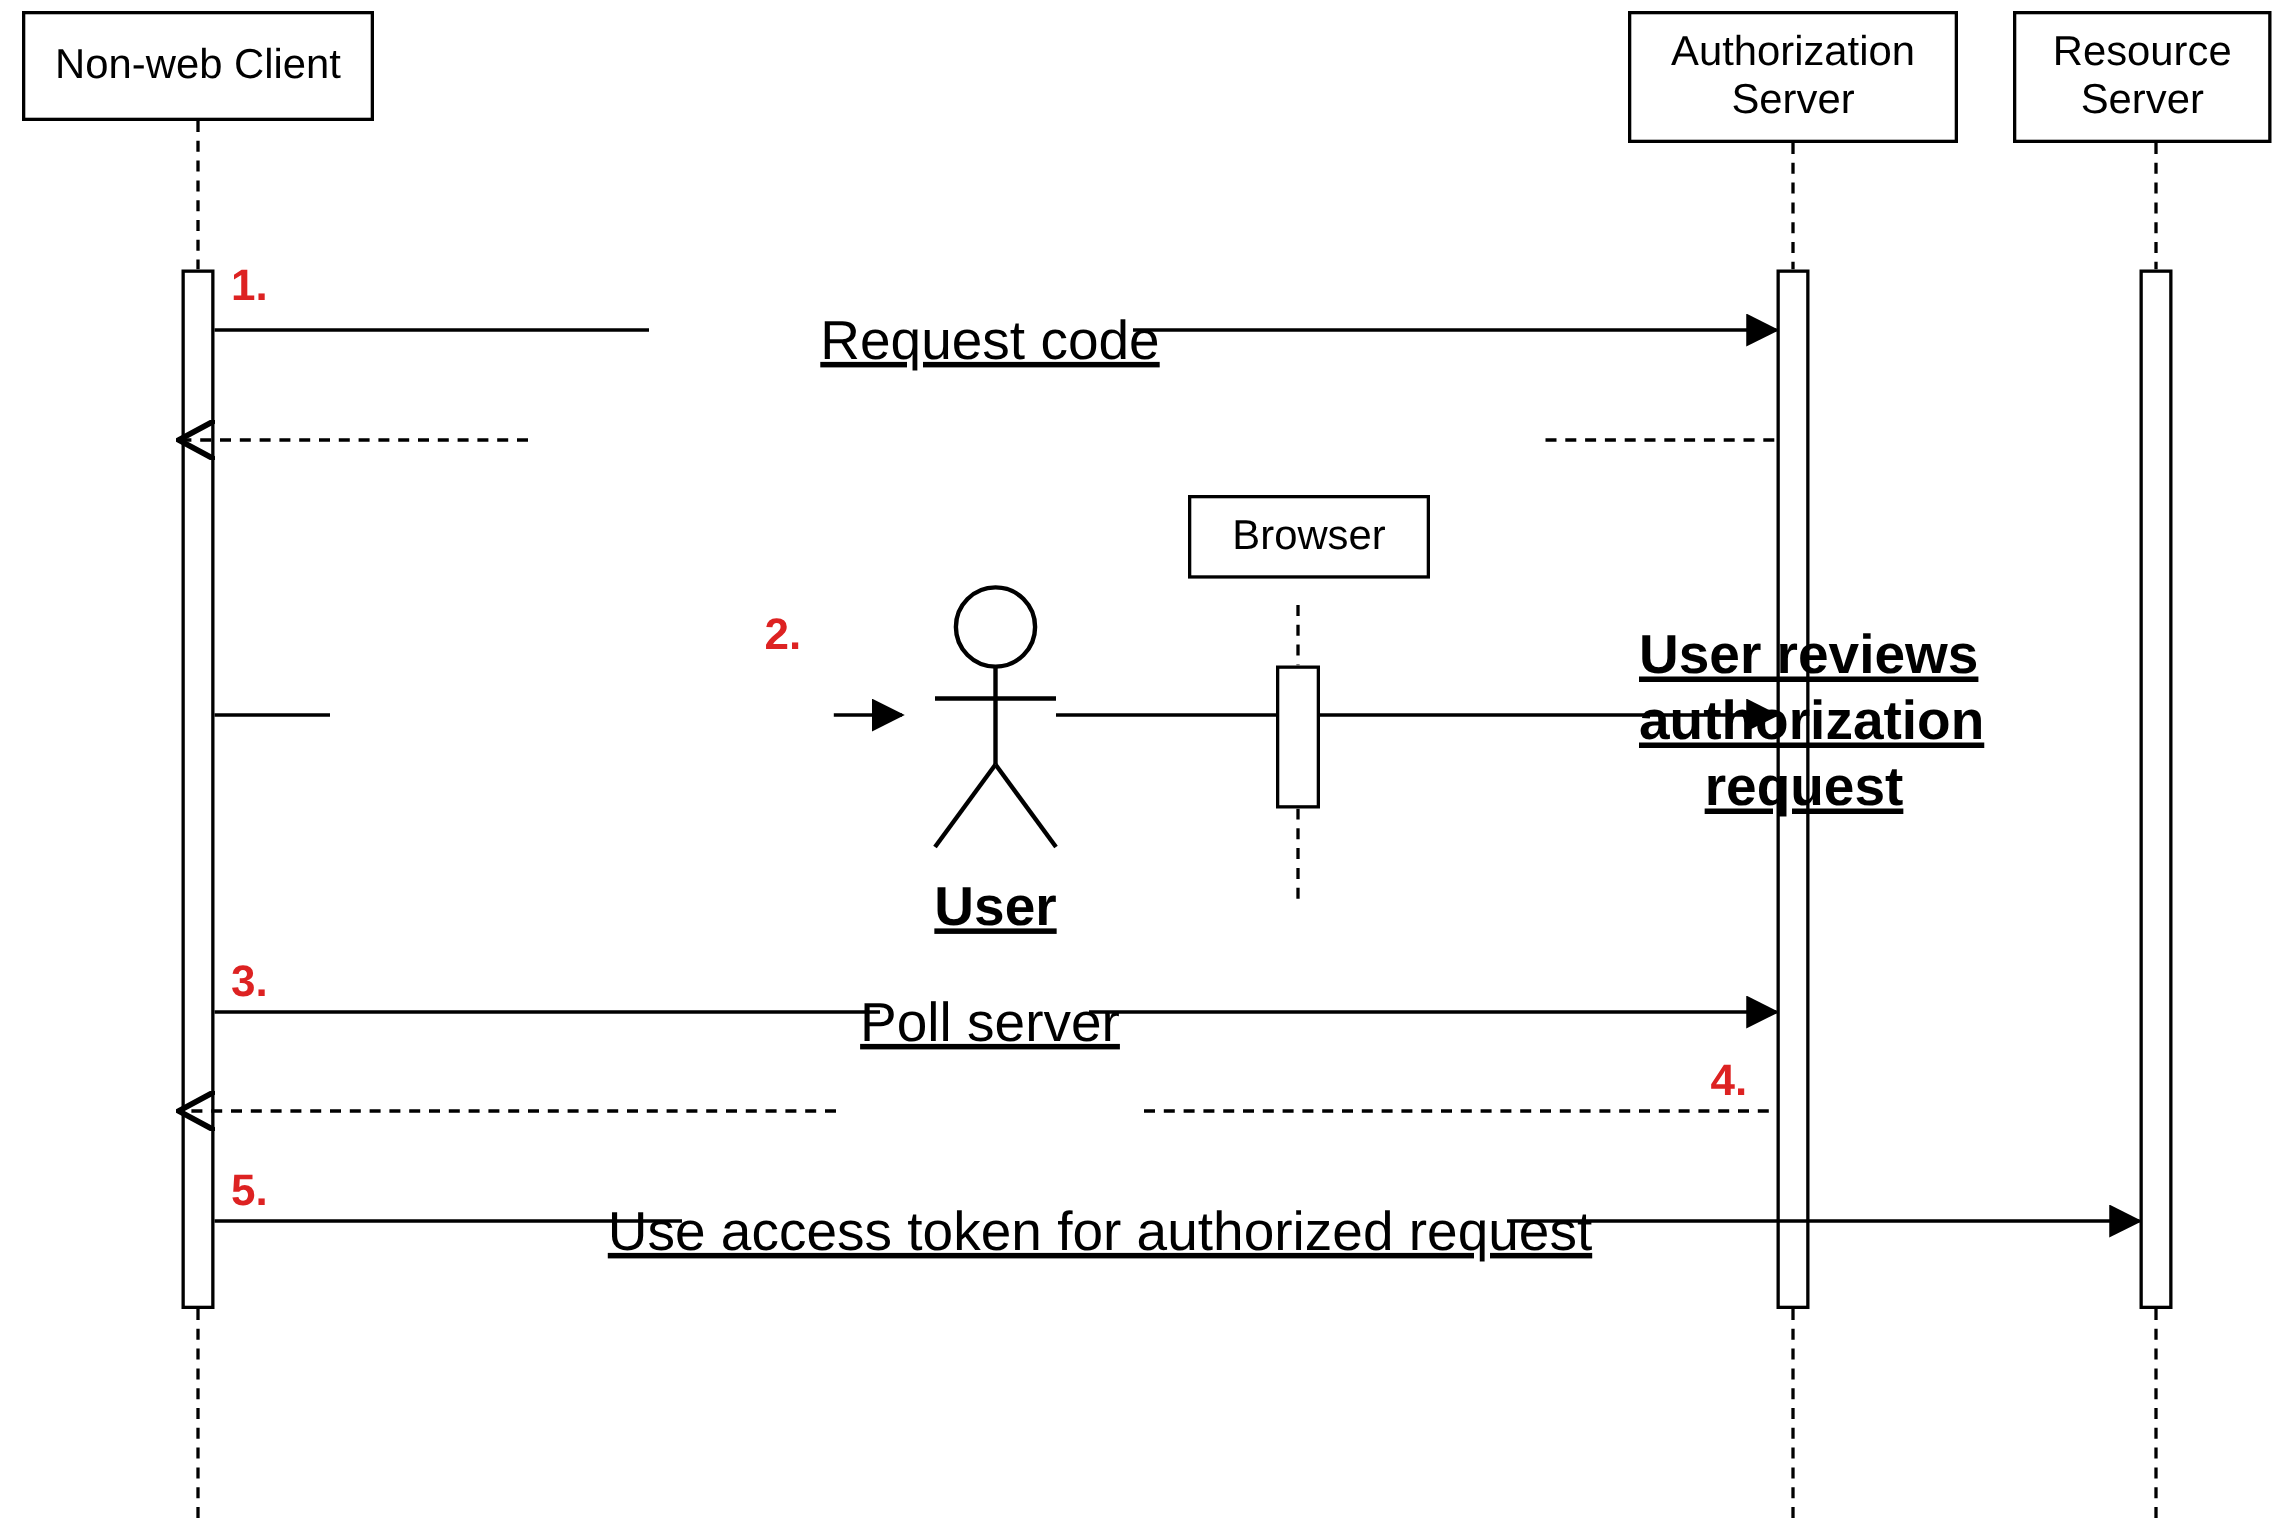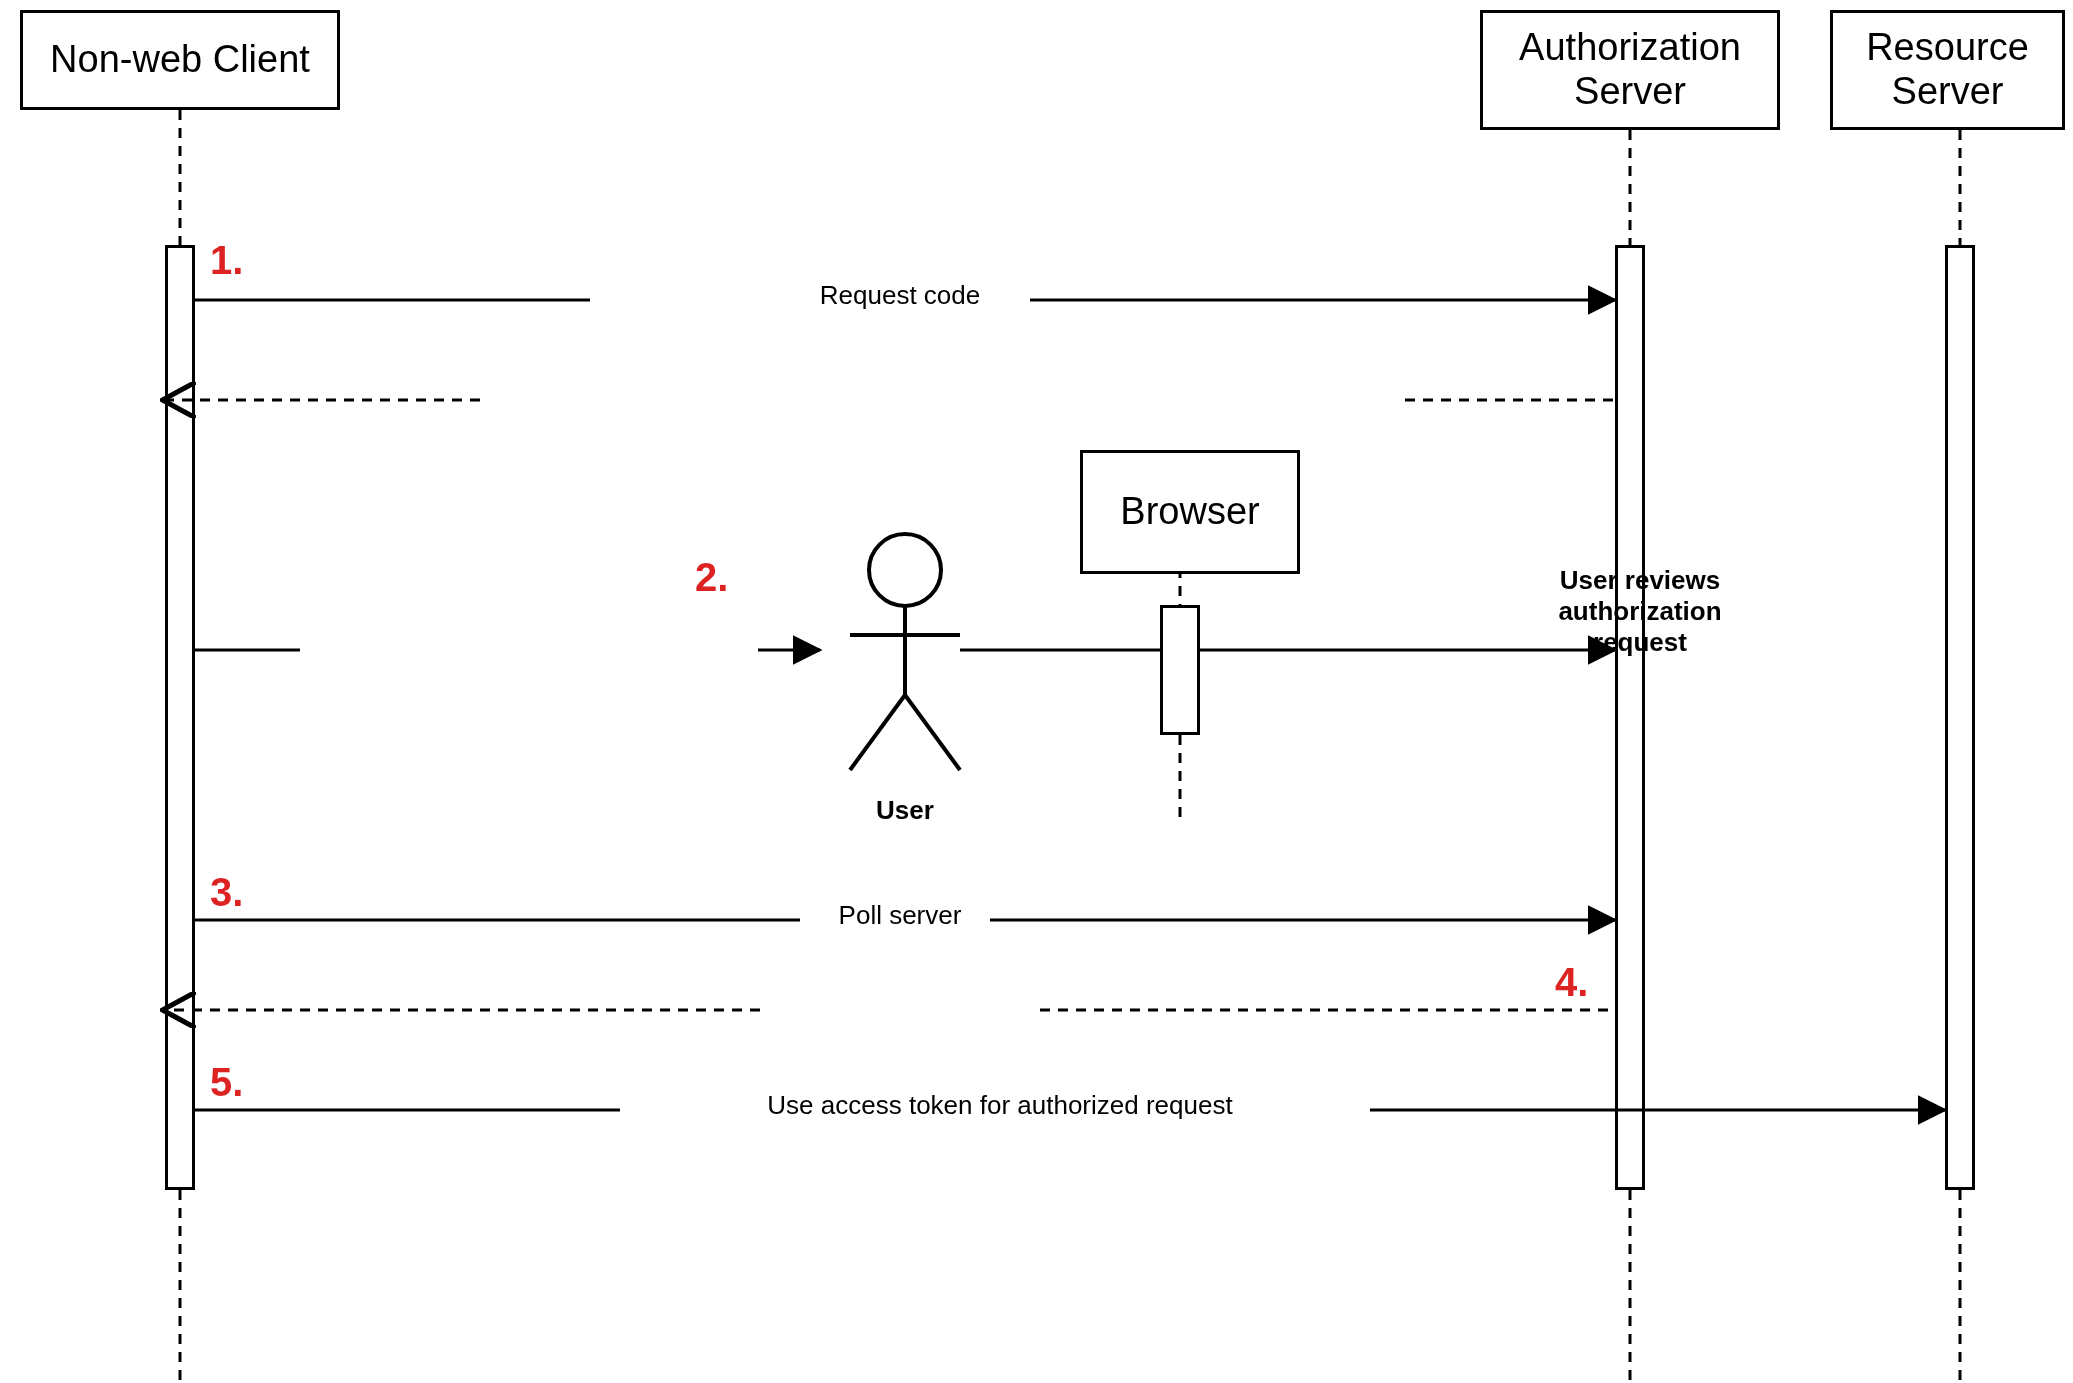"Request code" .label { font-size: 26px -> 50px; text-decoration: none -> underline }
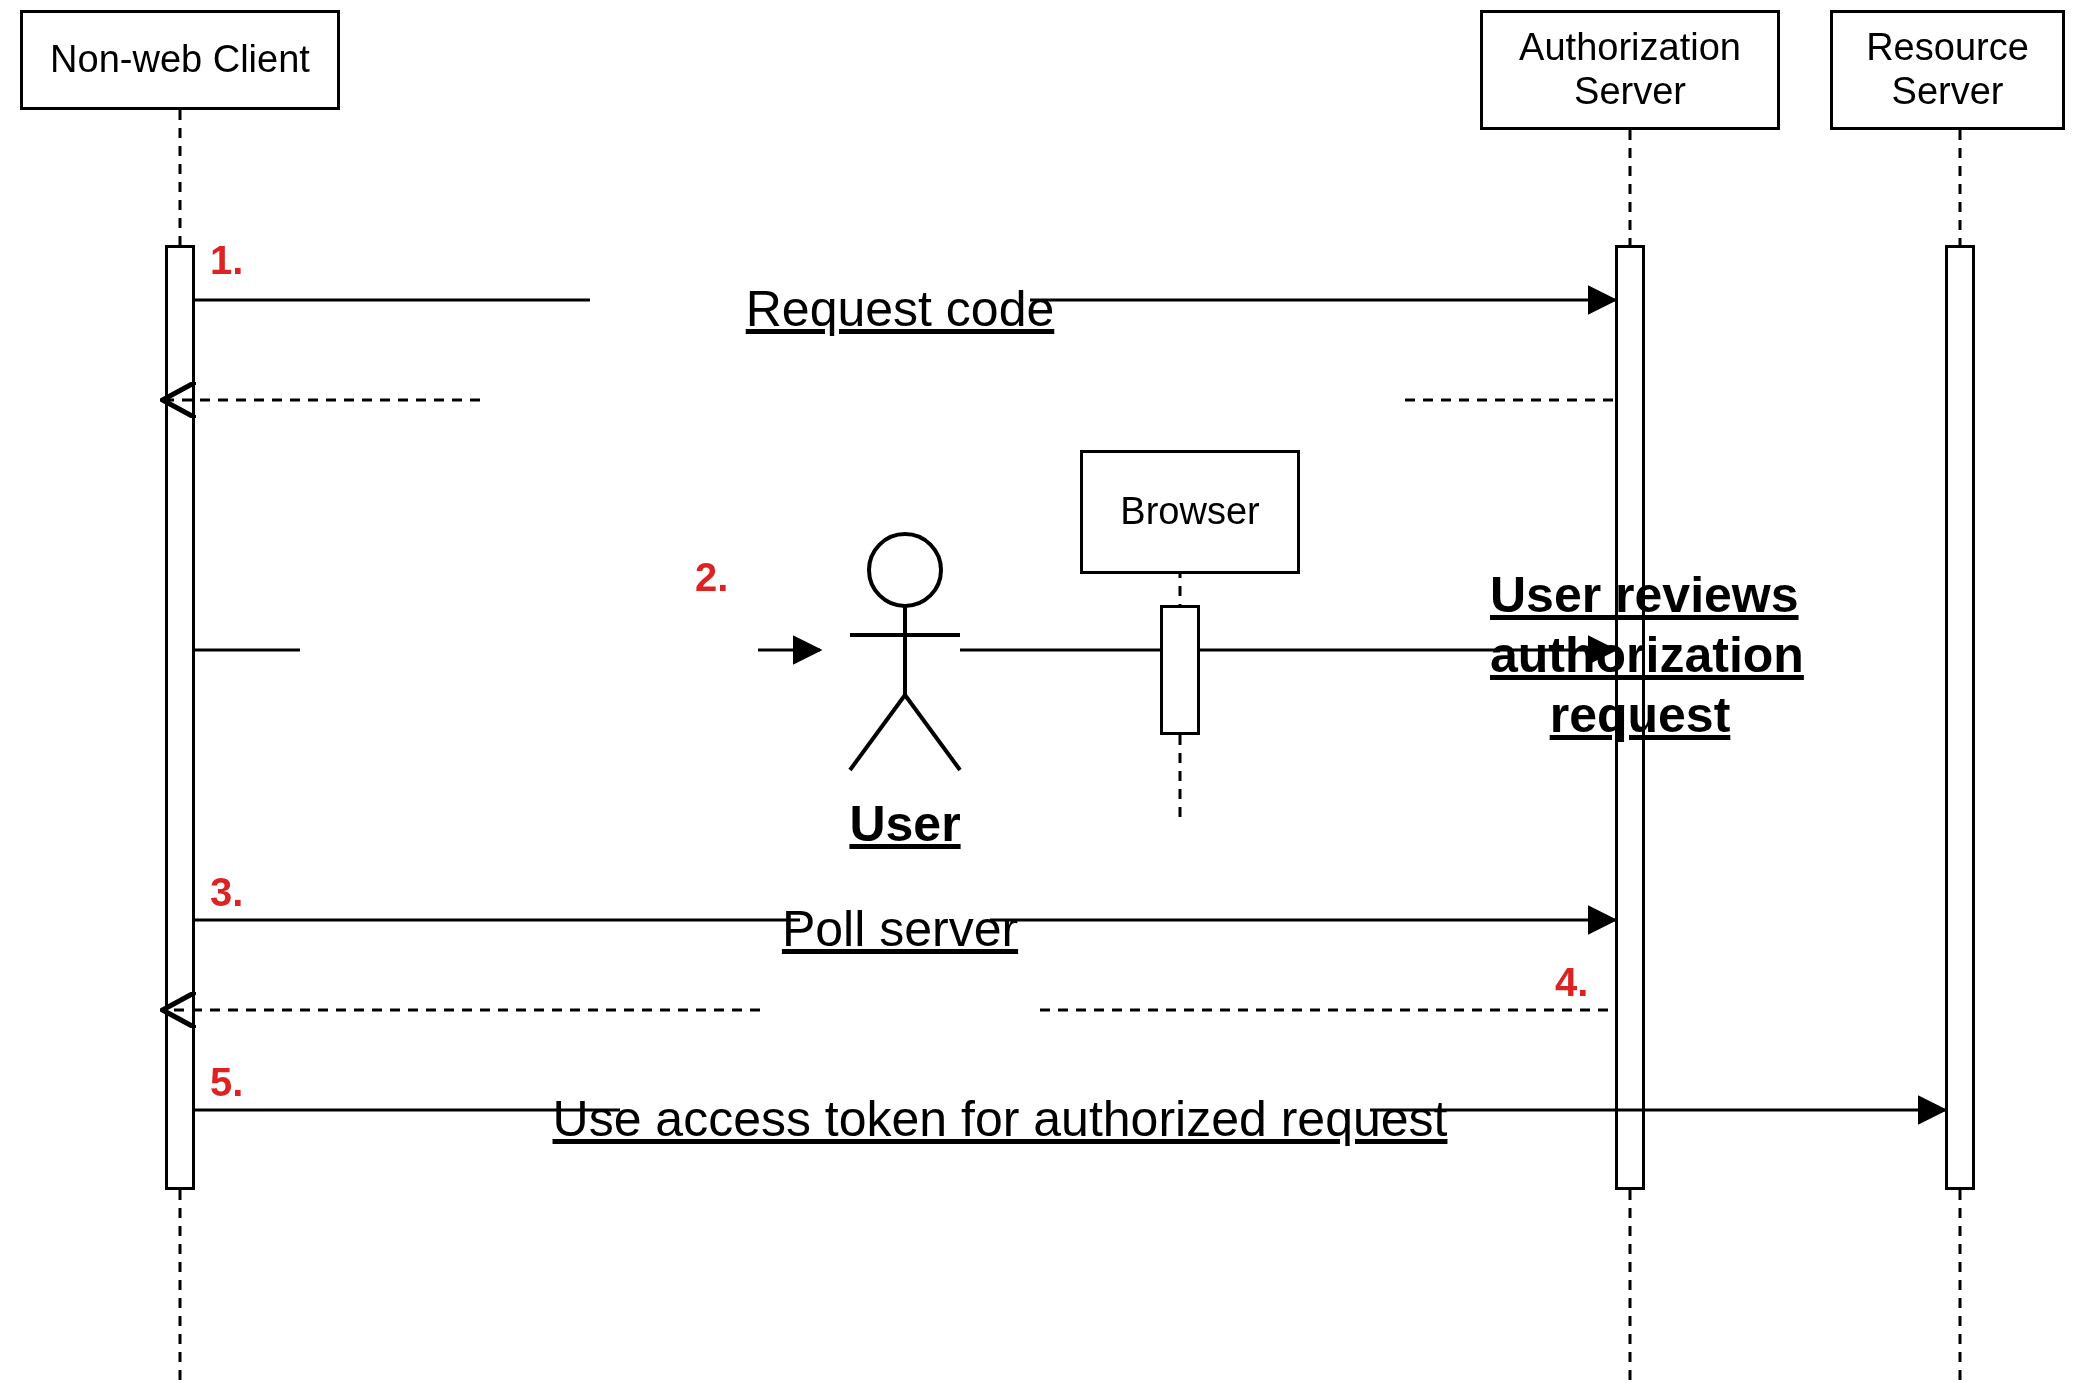"Browser" div.box { height: 124px -> 76px }
